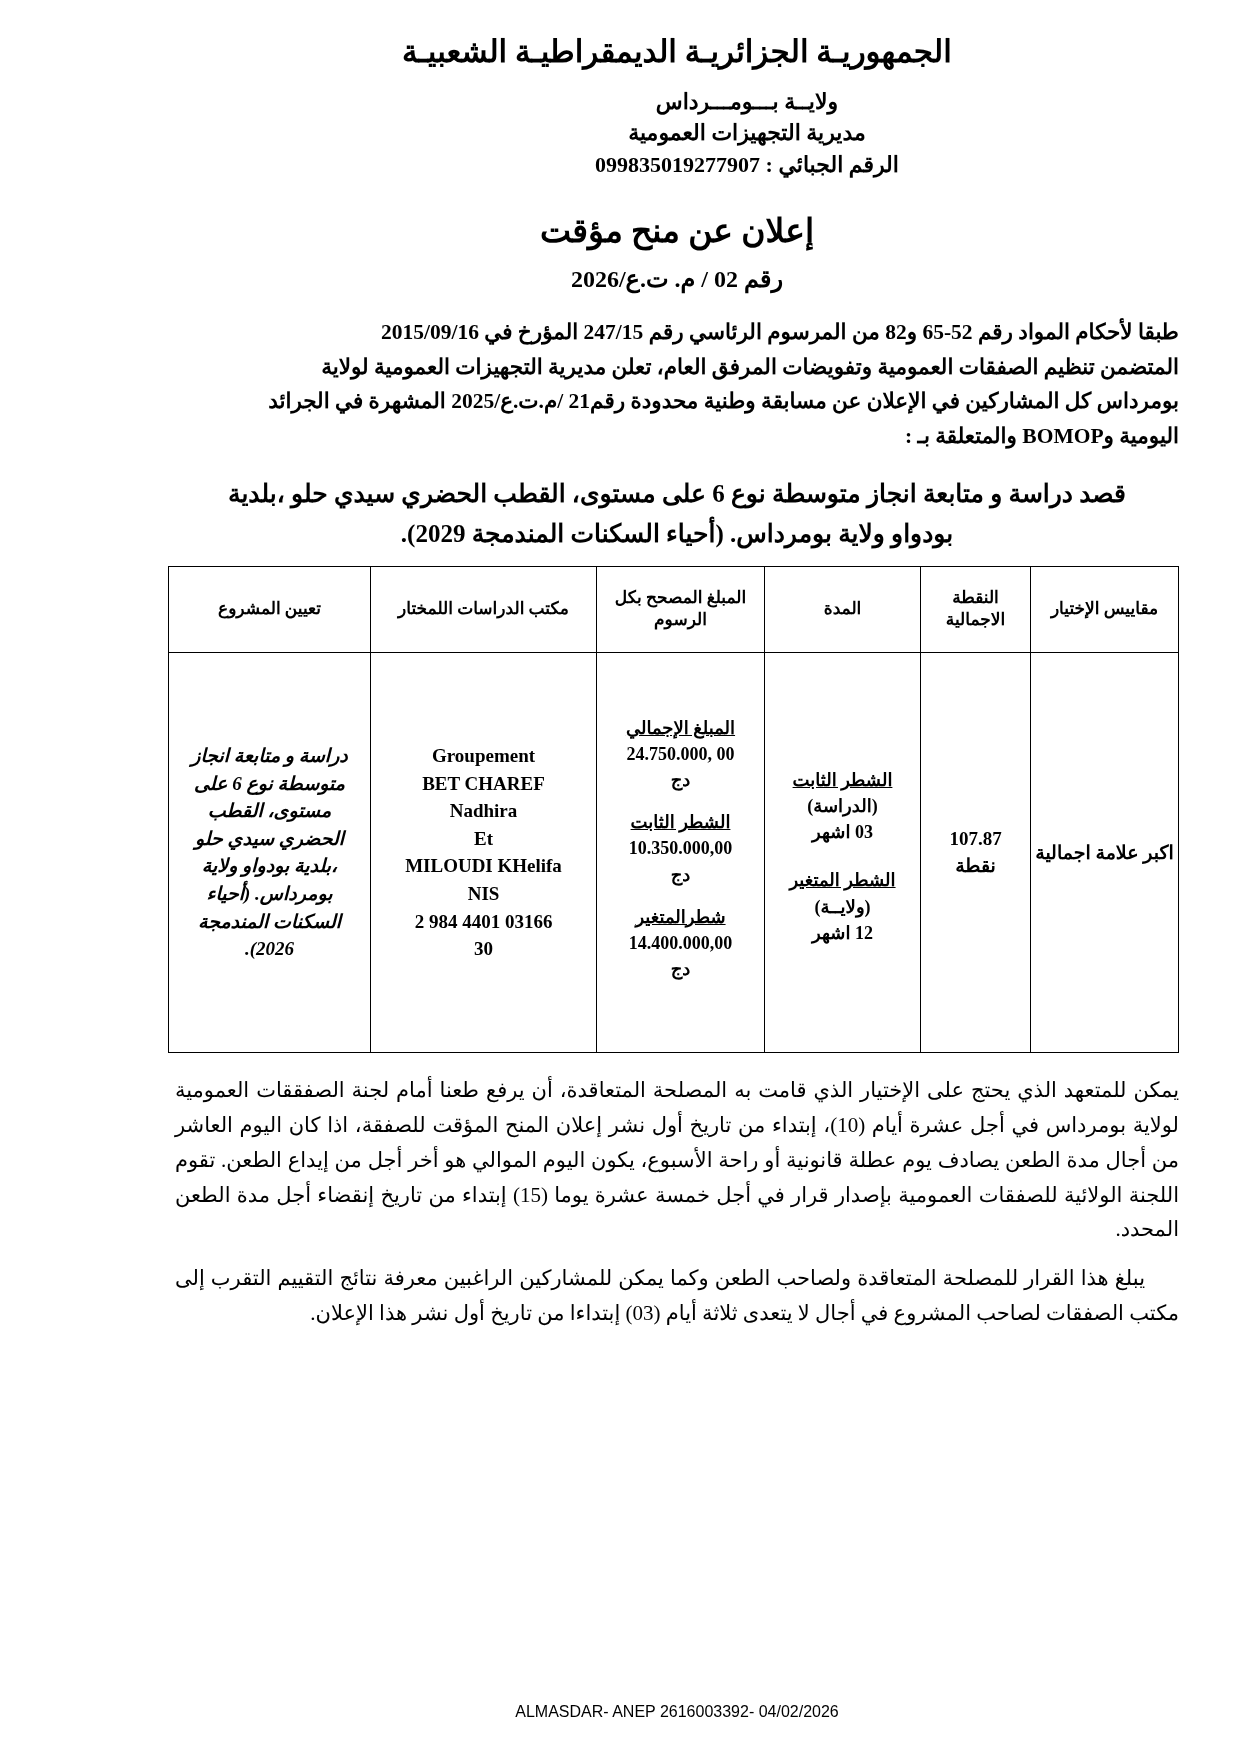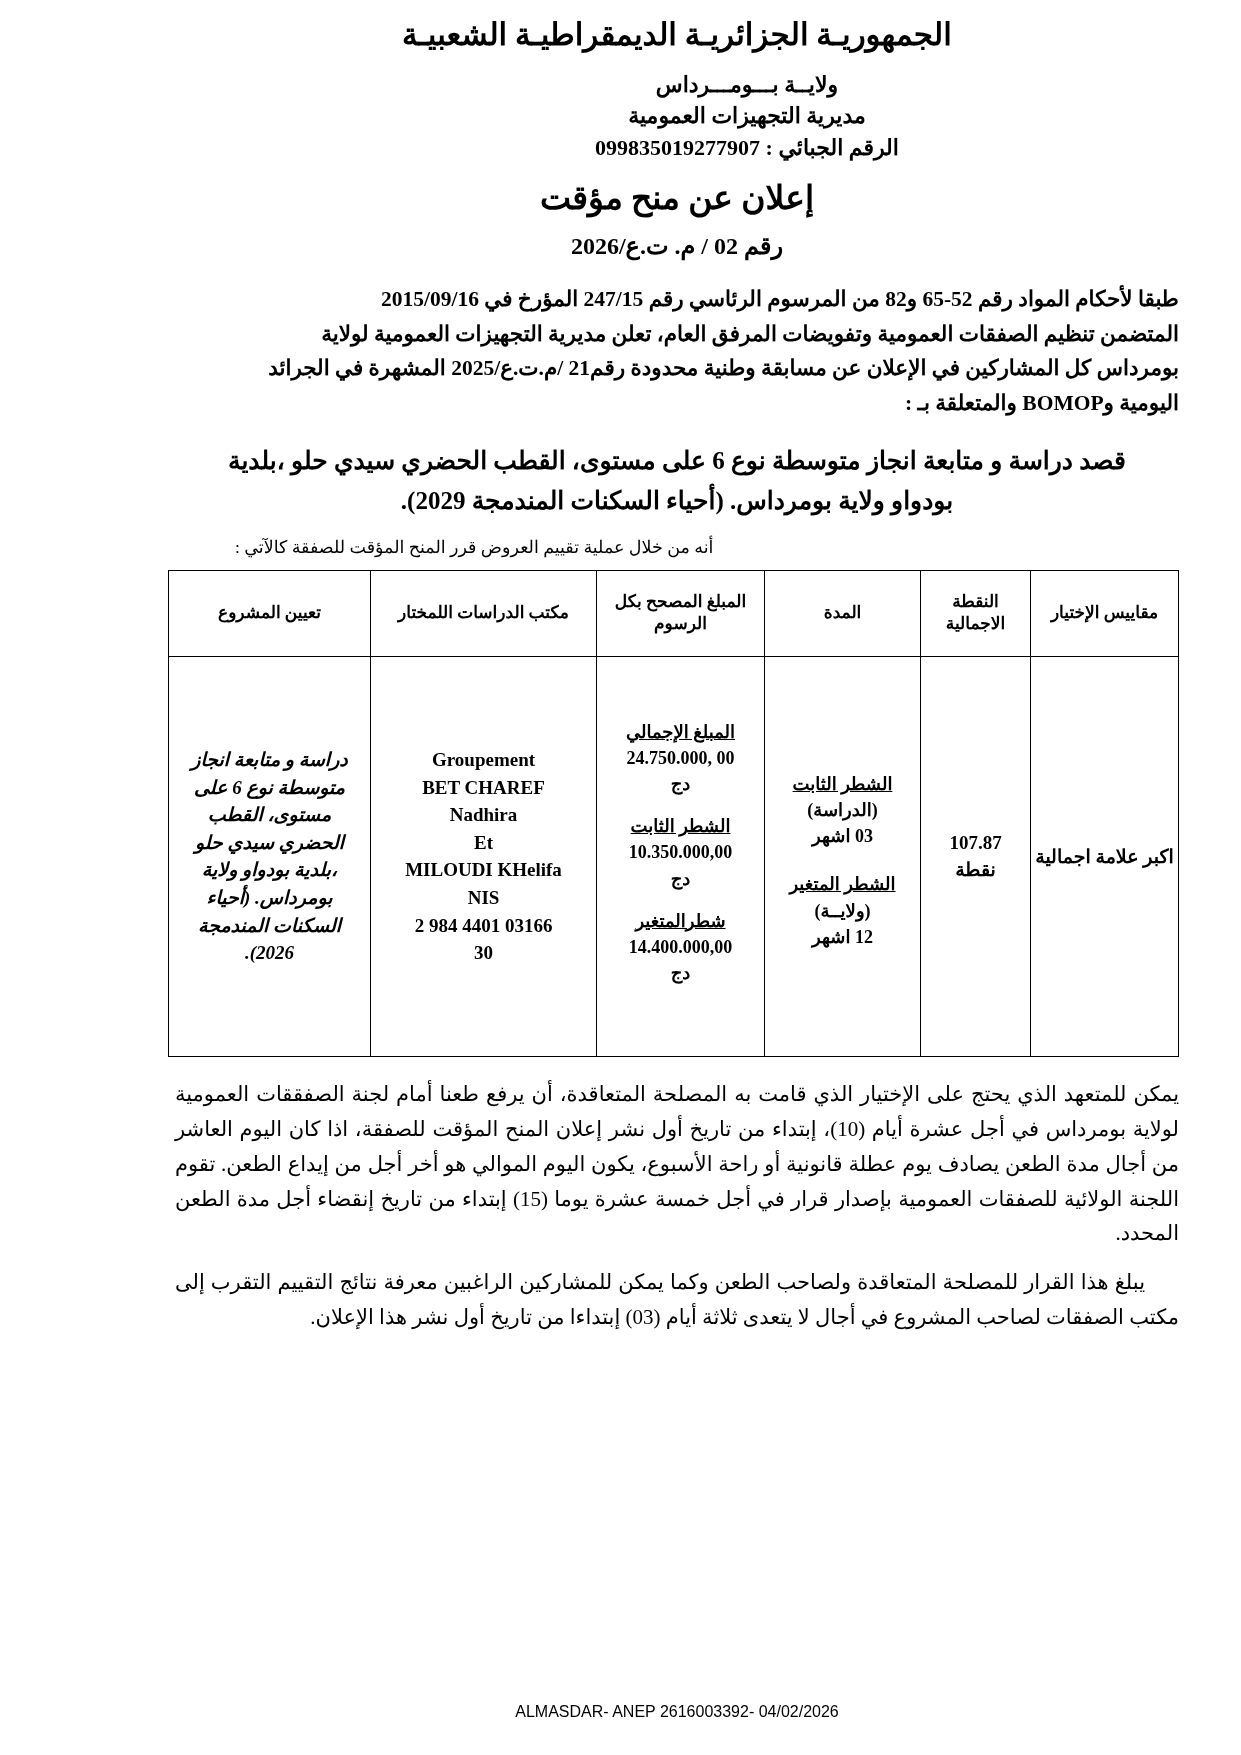"الجمهوريـة الجزائريـة الديمقراطيـة" .page { padding: 0 62px -> 17px 62px }
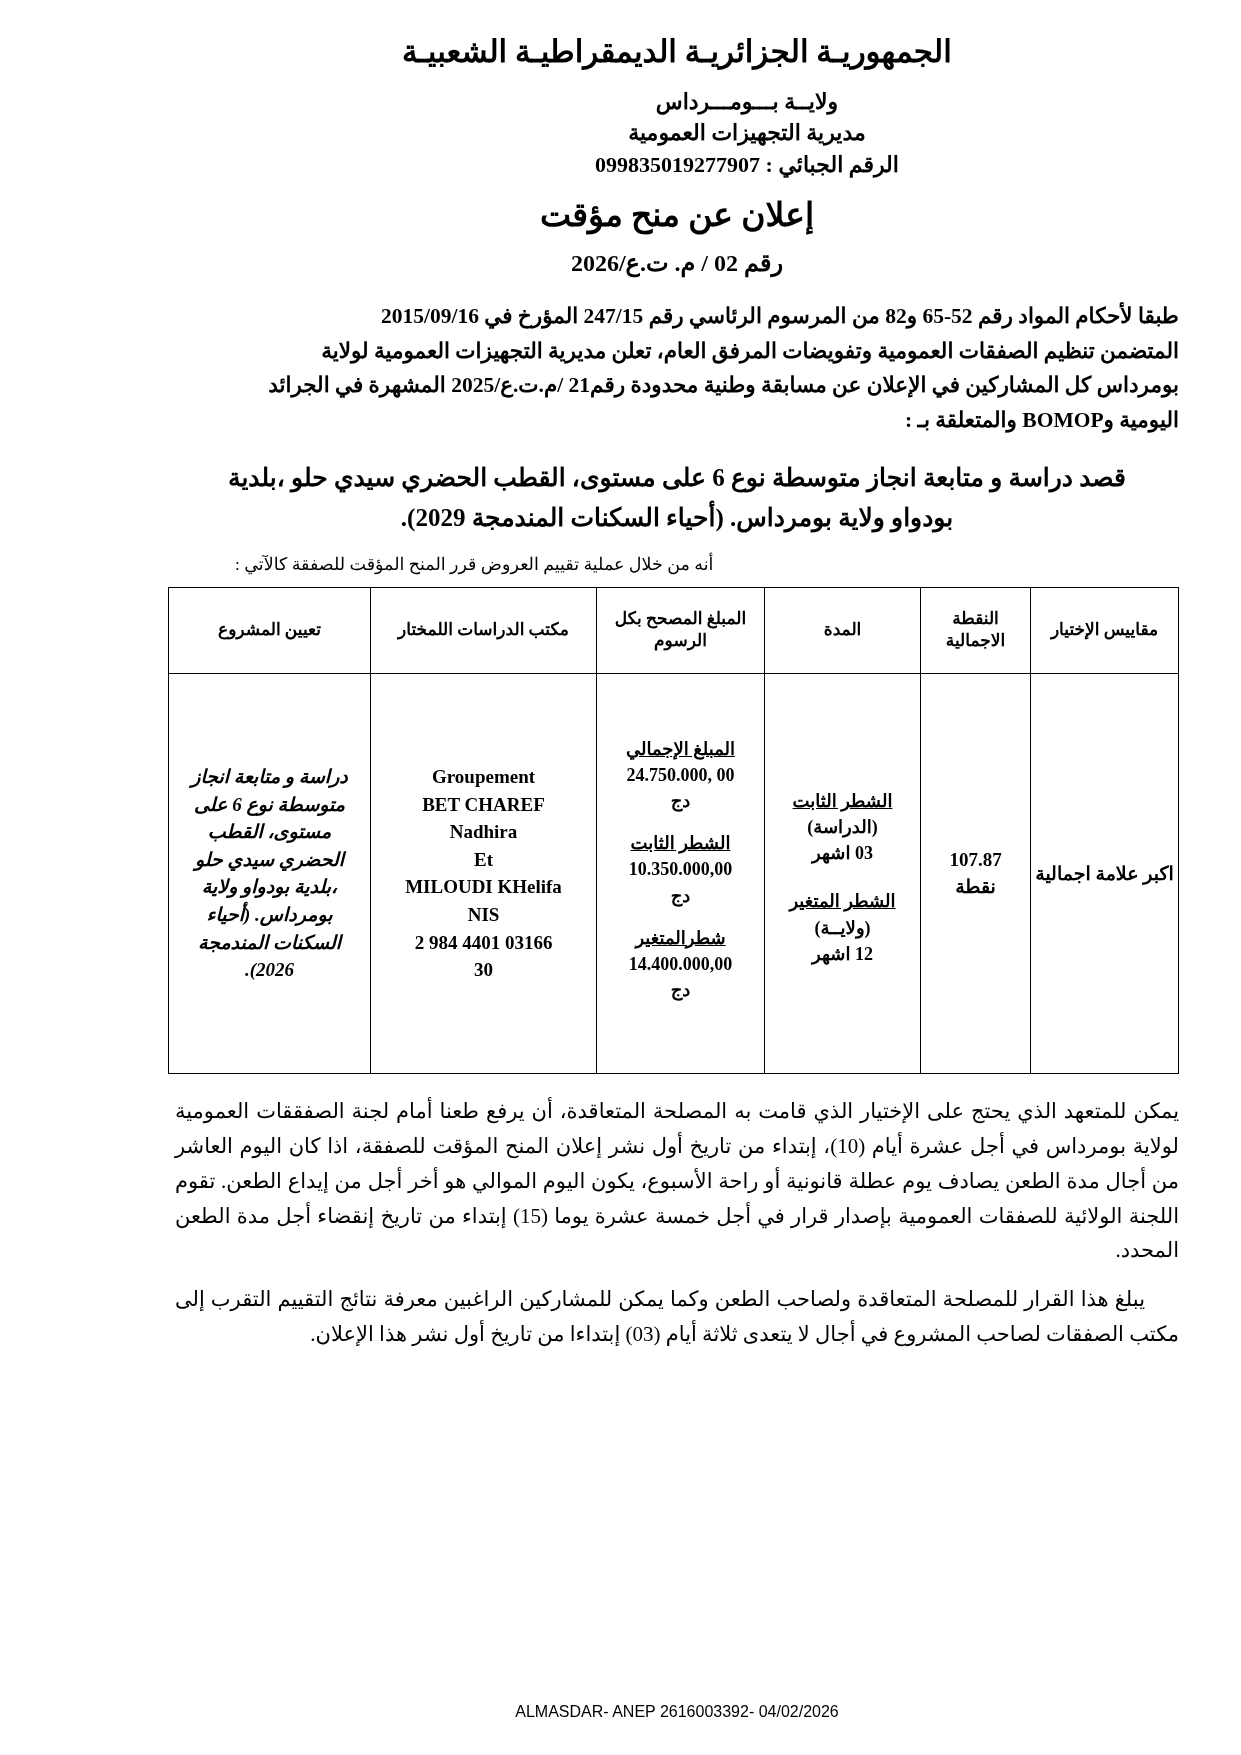"إعلان عن منح مؤقت" .doc-title { margin-top: 10px -> 26px }
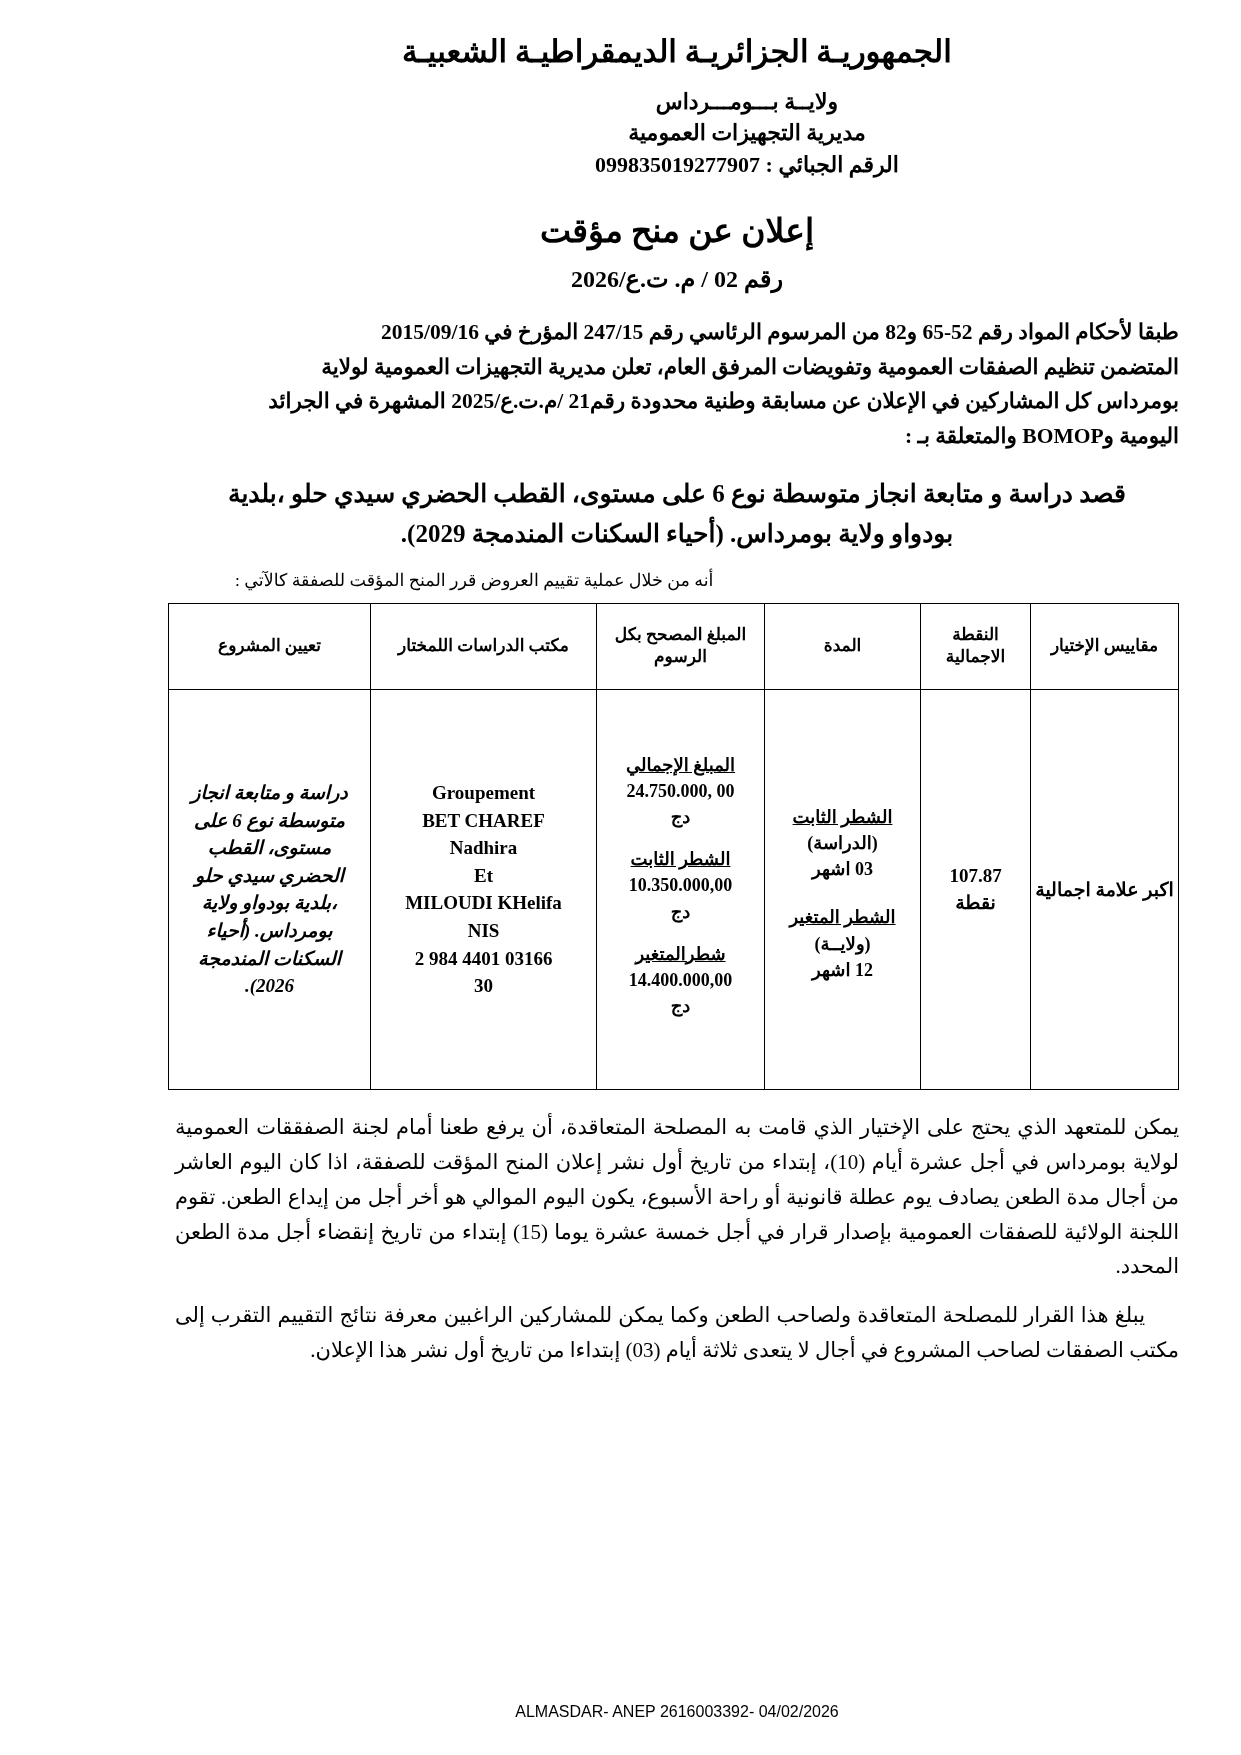"أنه من خلال عملية تقييم" div.leadin { html: <div>أنه من خلال عملية تقييم العروض قرر المنح المؤقت للصفقة كالآتي :</div> -> none }
